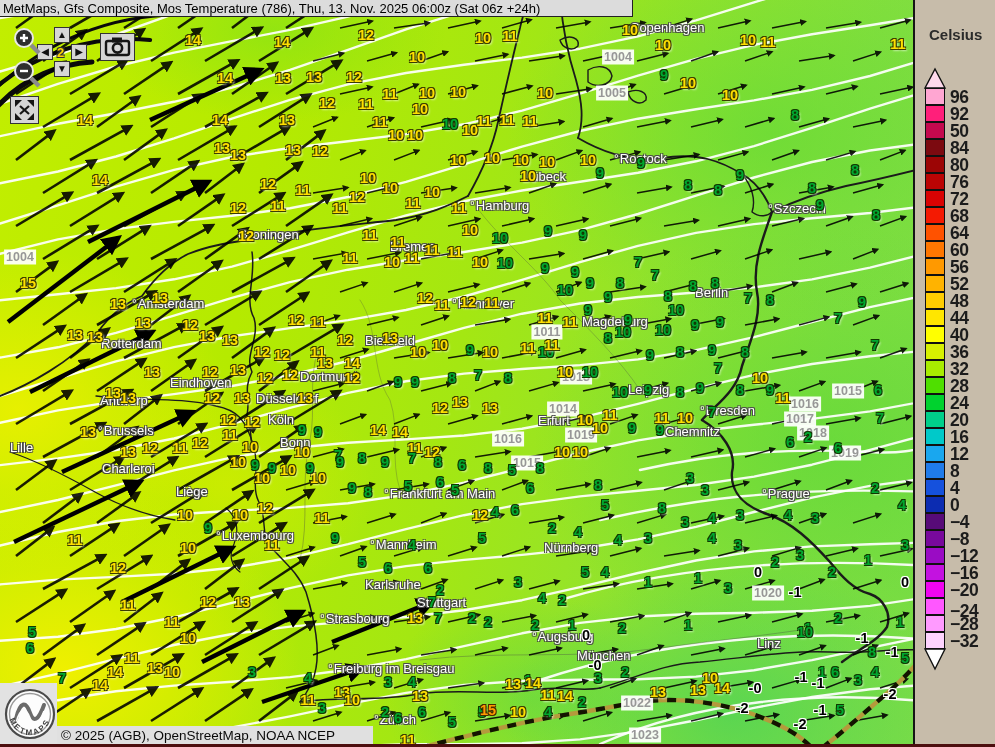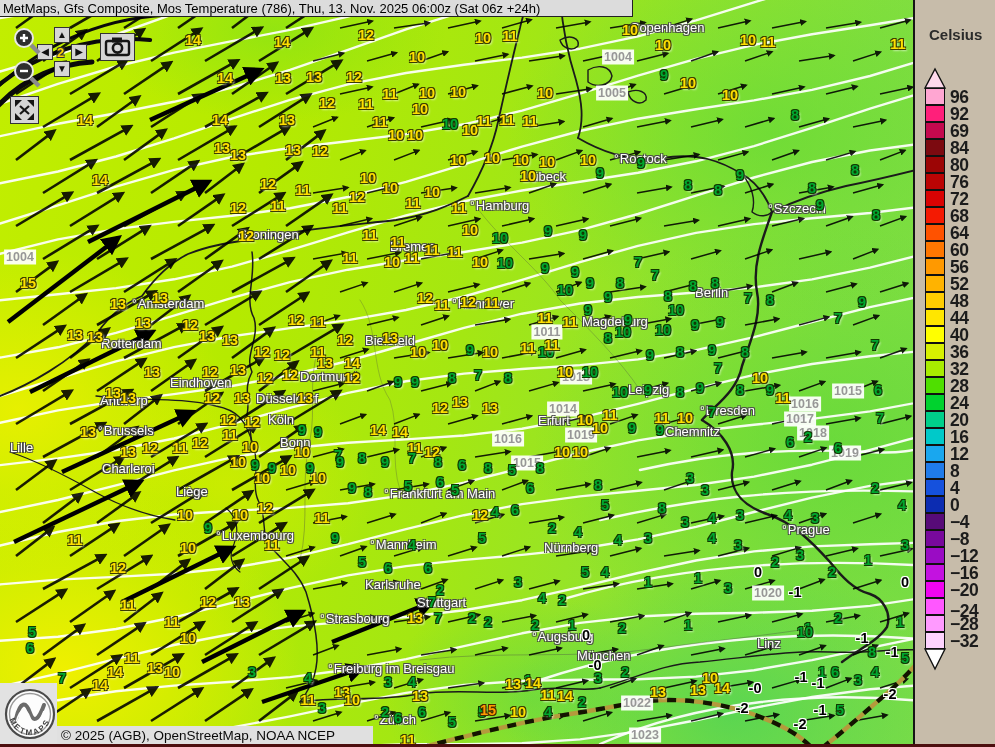"69" div.lnum { text: 69 -> 50 }
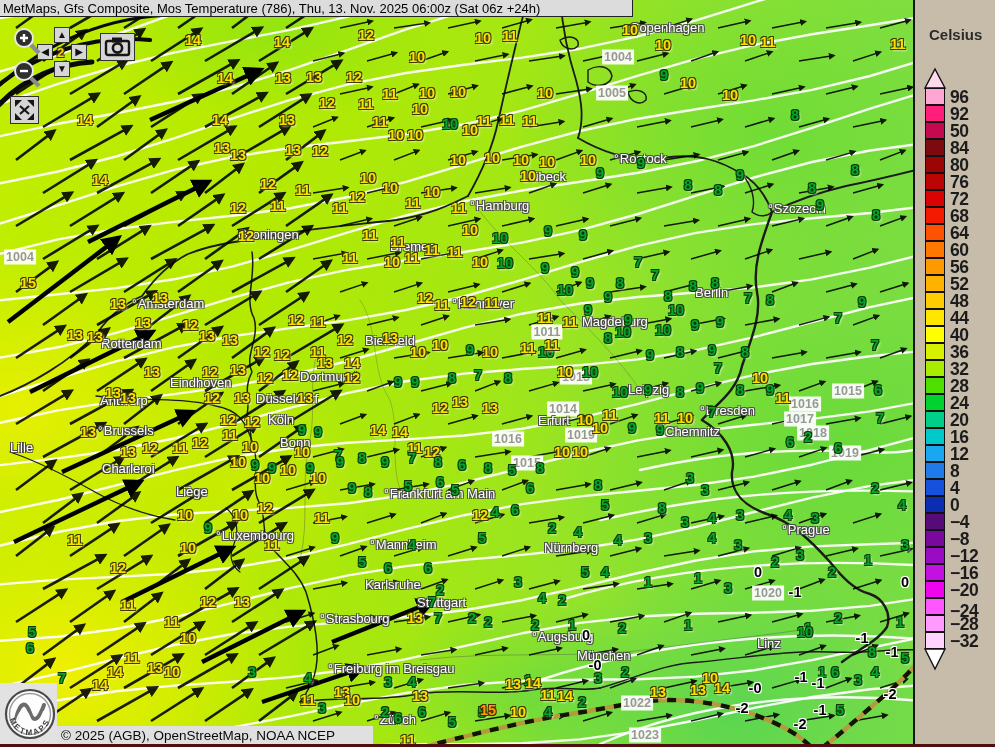"°Prague" div.city { left: 782px -> 762px; margin-top: 36px -> none }
